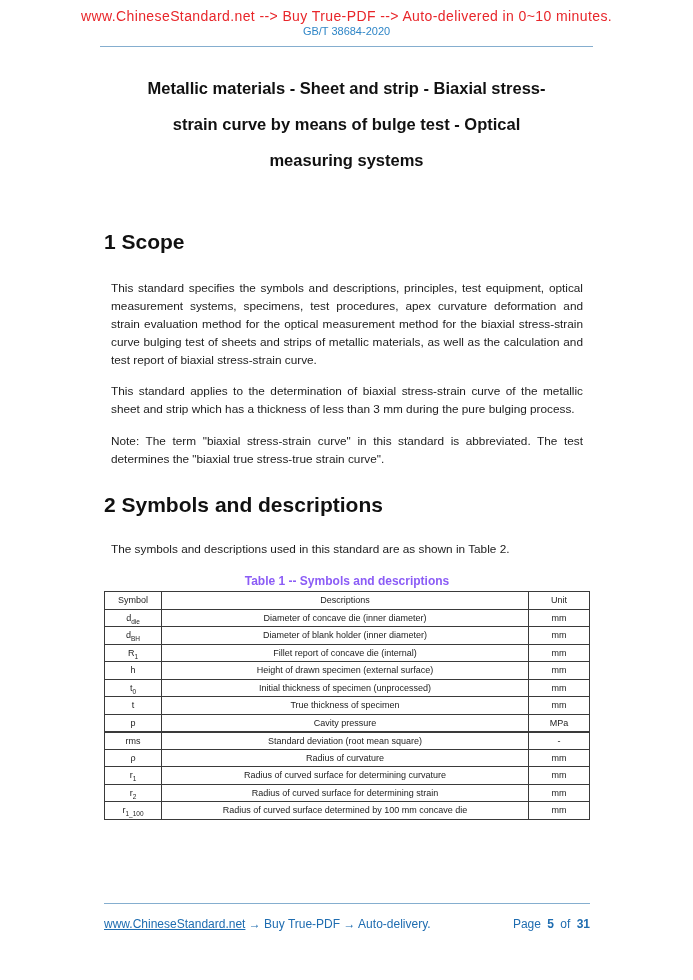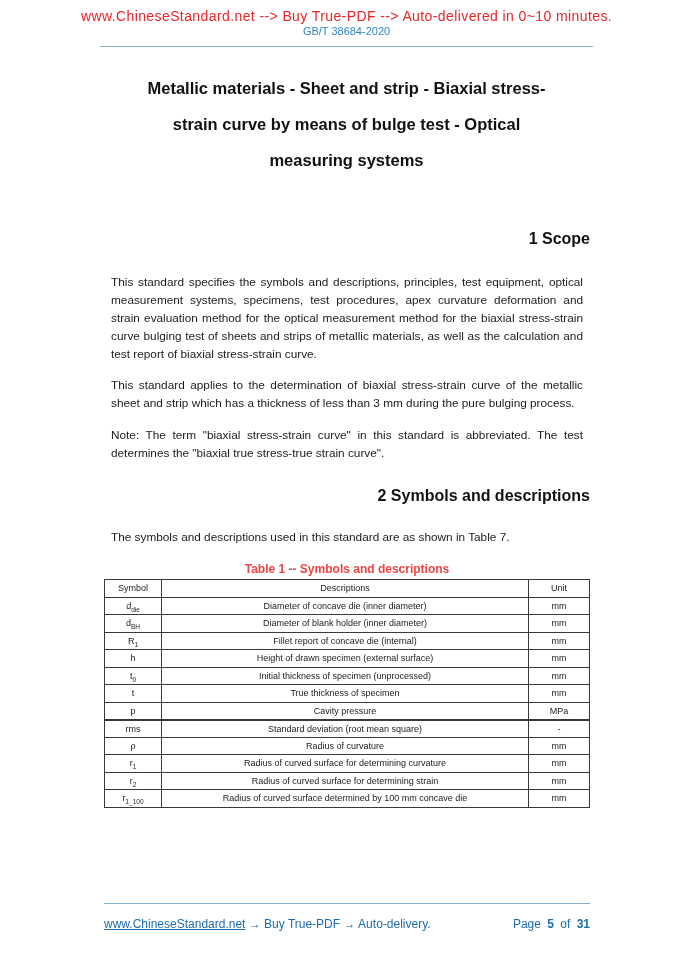"1 Scope" .section-heading { font-size: 16px -> 21px; text-align: right -> none }
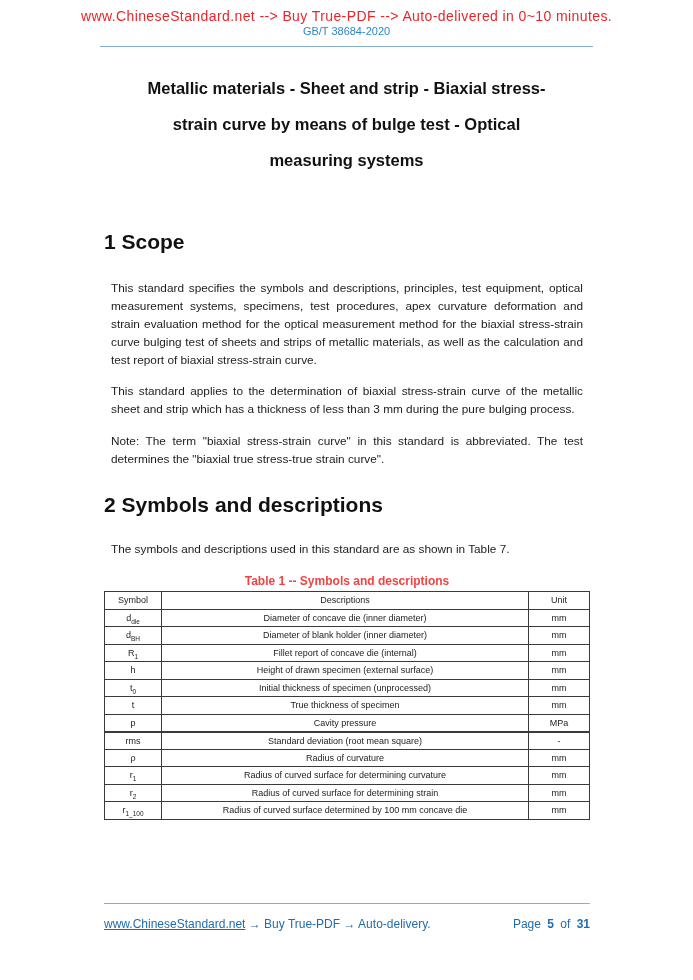"The symbols and descriptions used" p.para { text: 7 -> 2 }
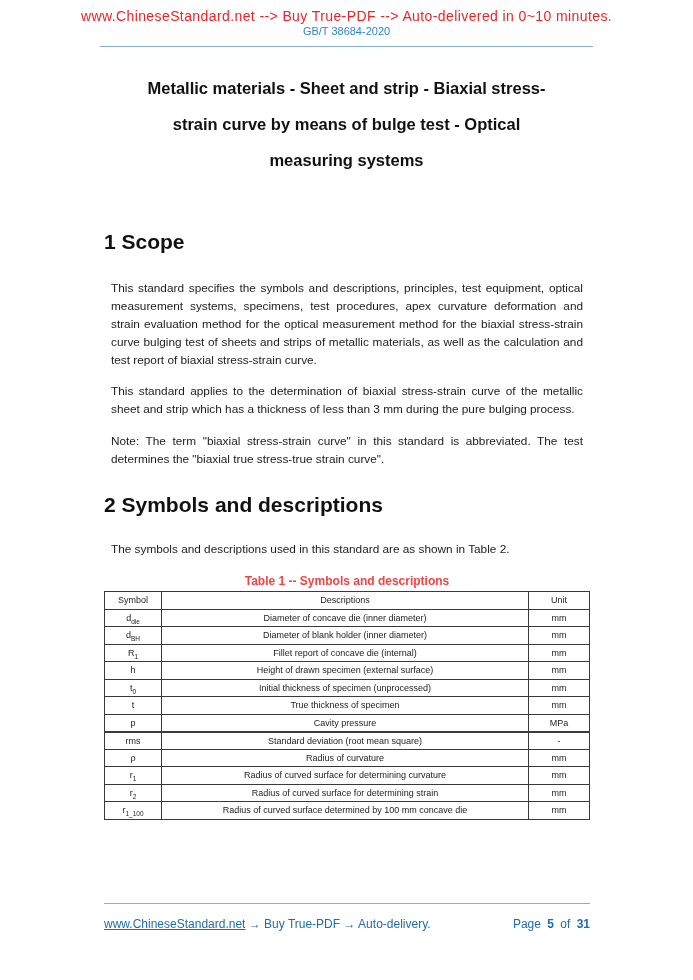"Table 1 -- Symbols and" .table-caption { color: #ef4444 -> #8b5cf6 }
